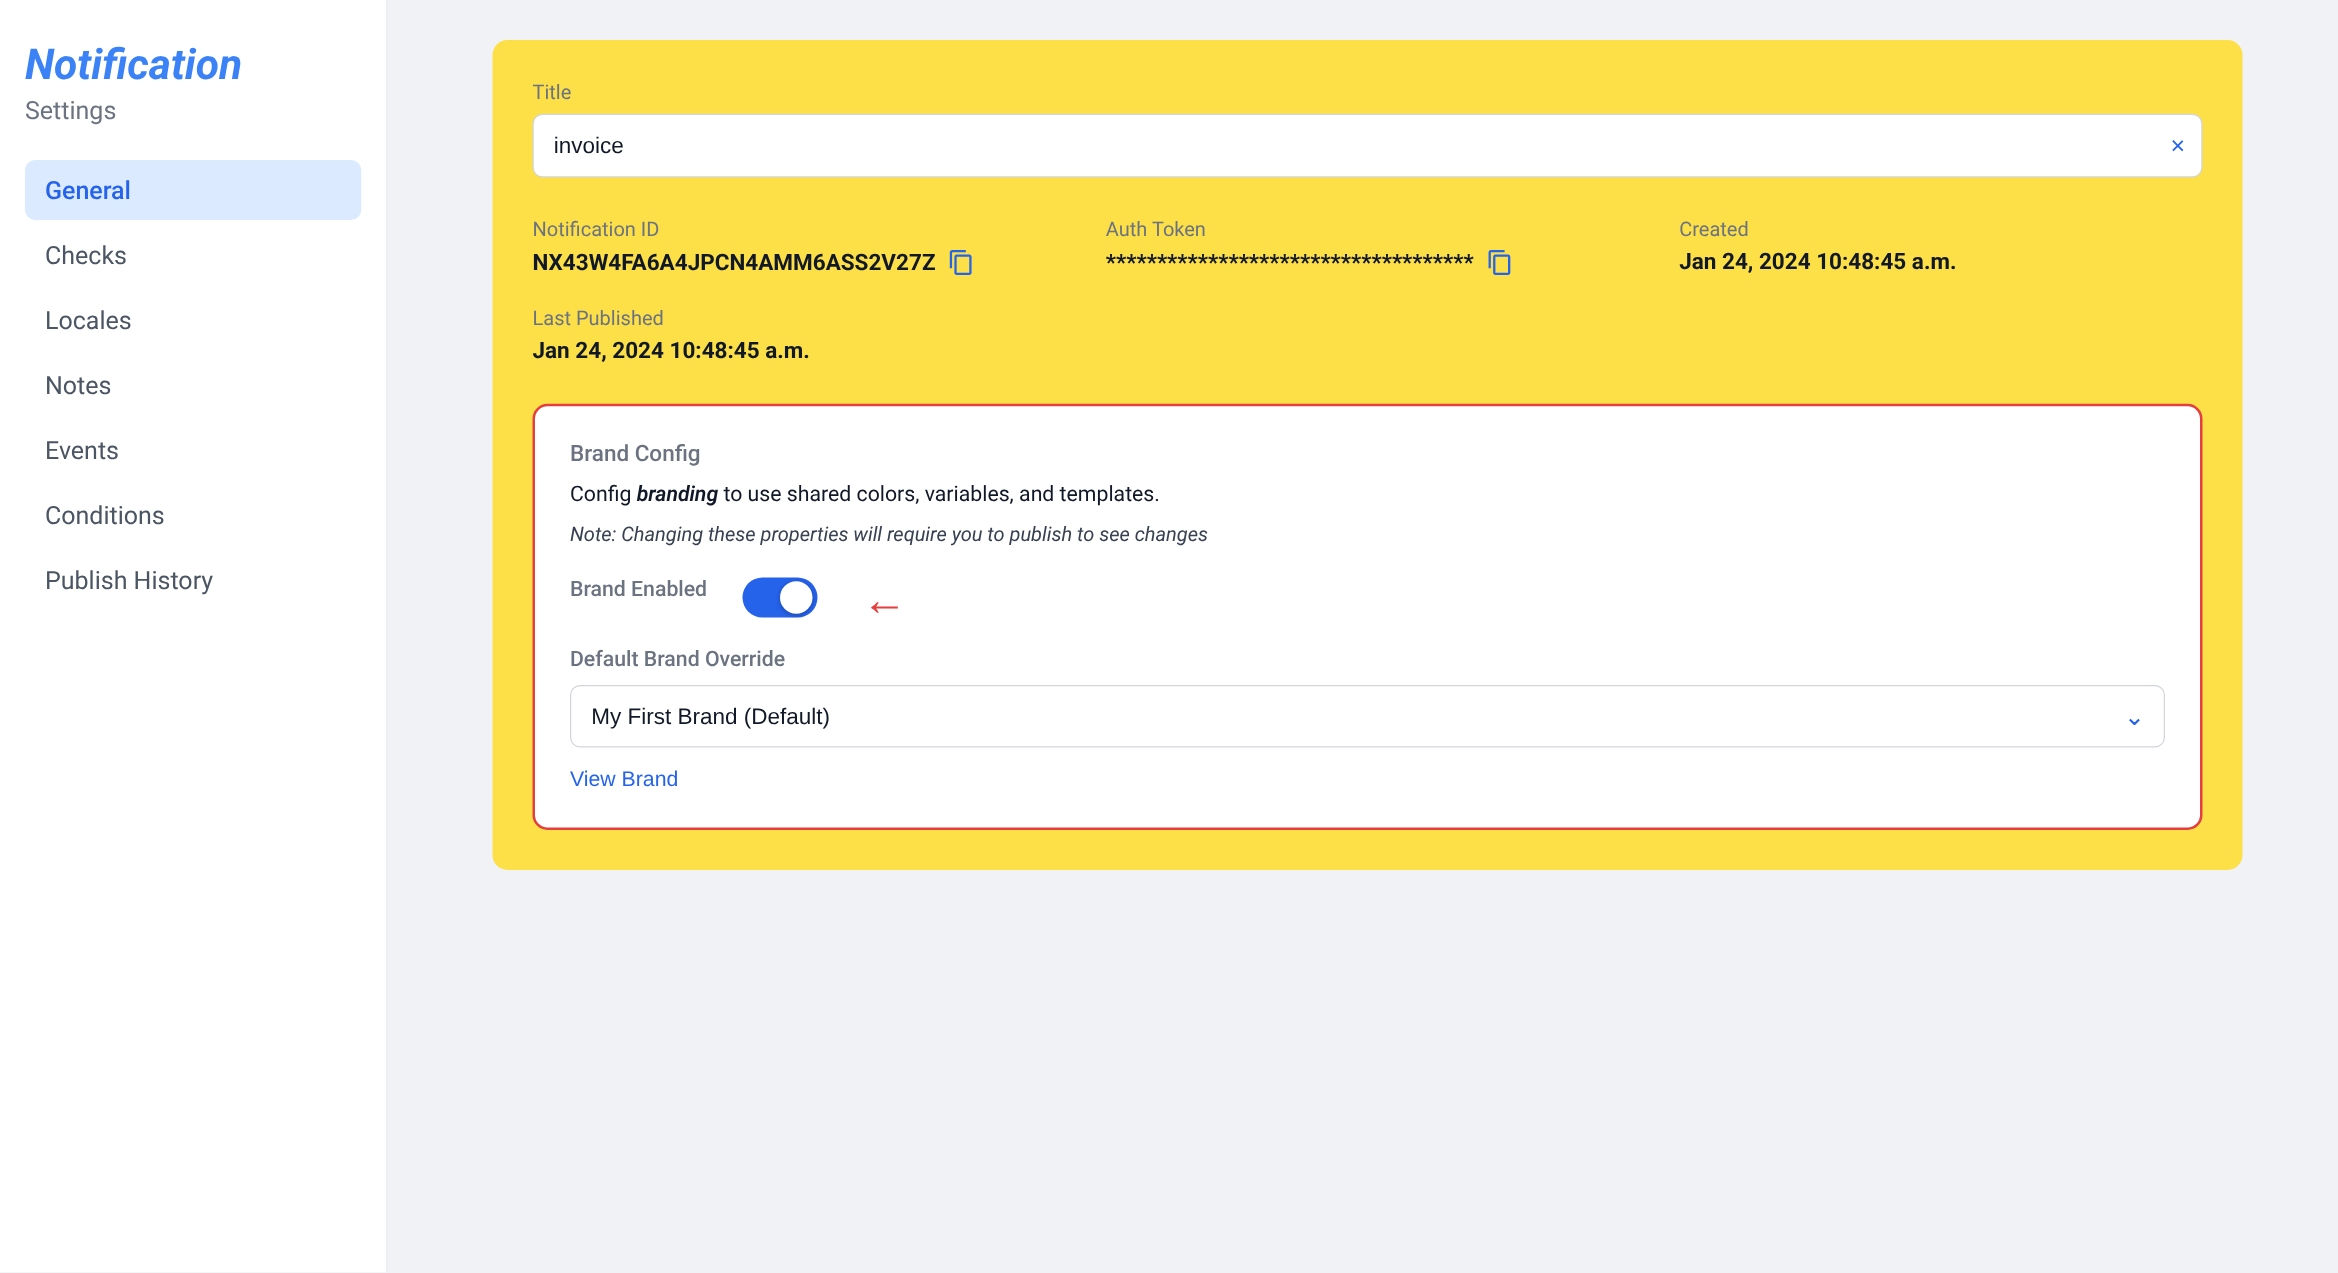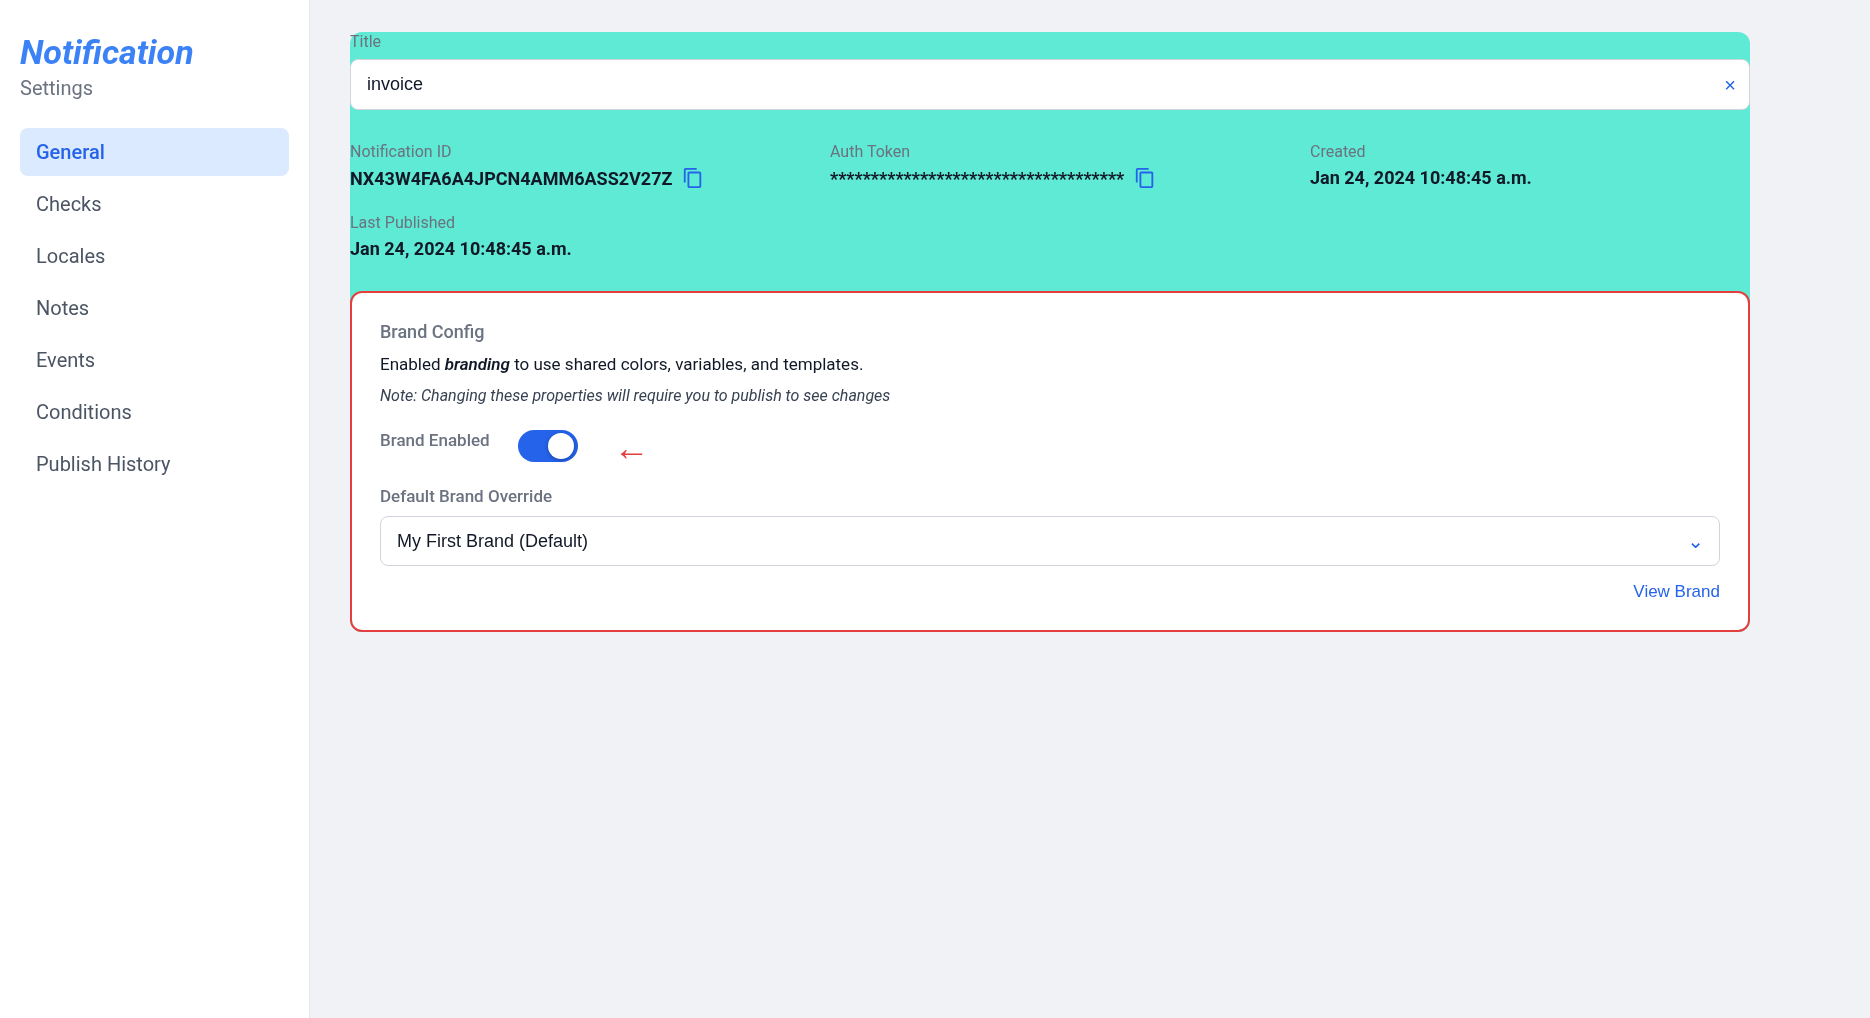"Title" .card { background: #5eead4 -> #fde047; margin-left: none -> 44px; padding: none -> 32px }
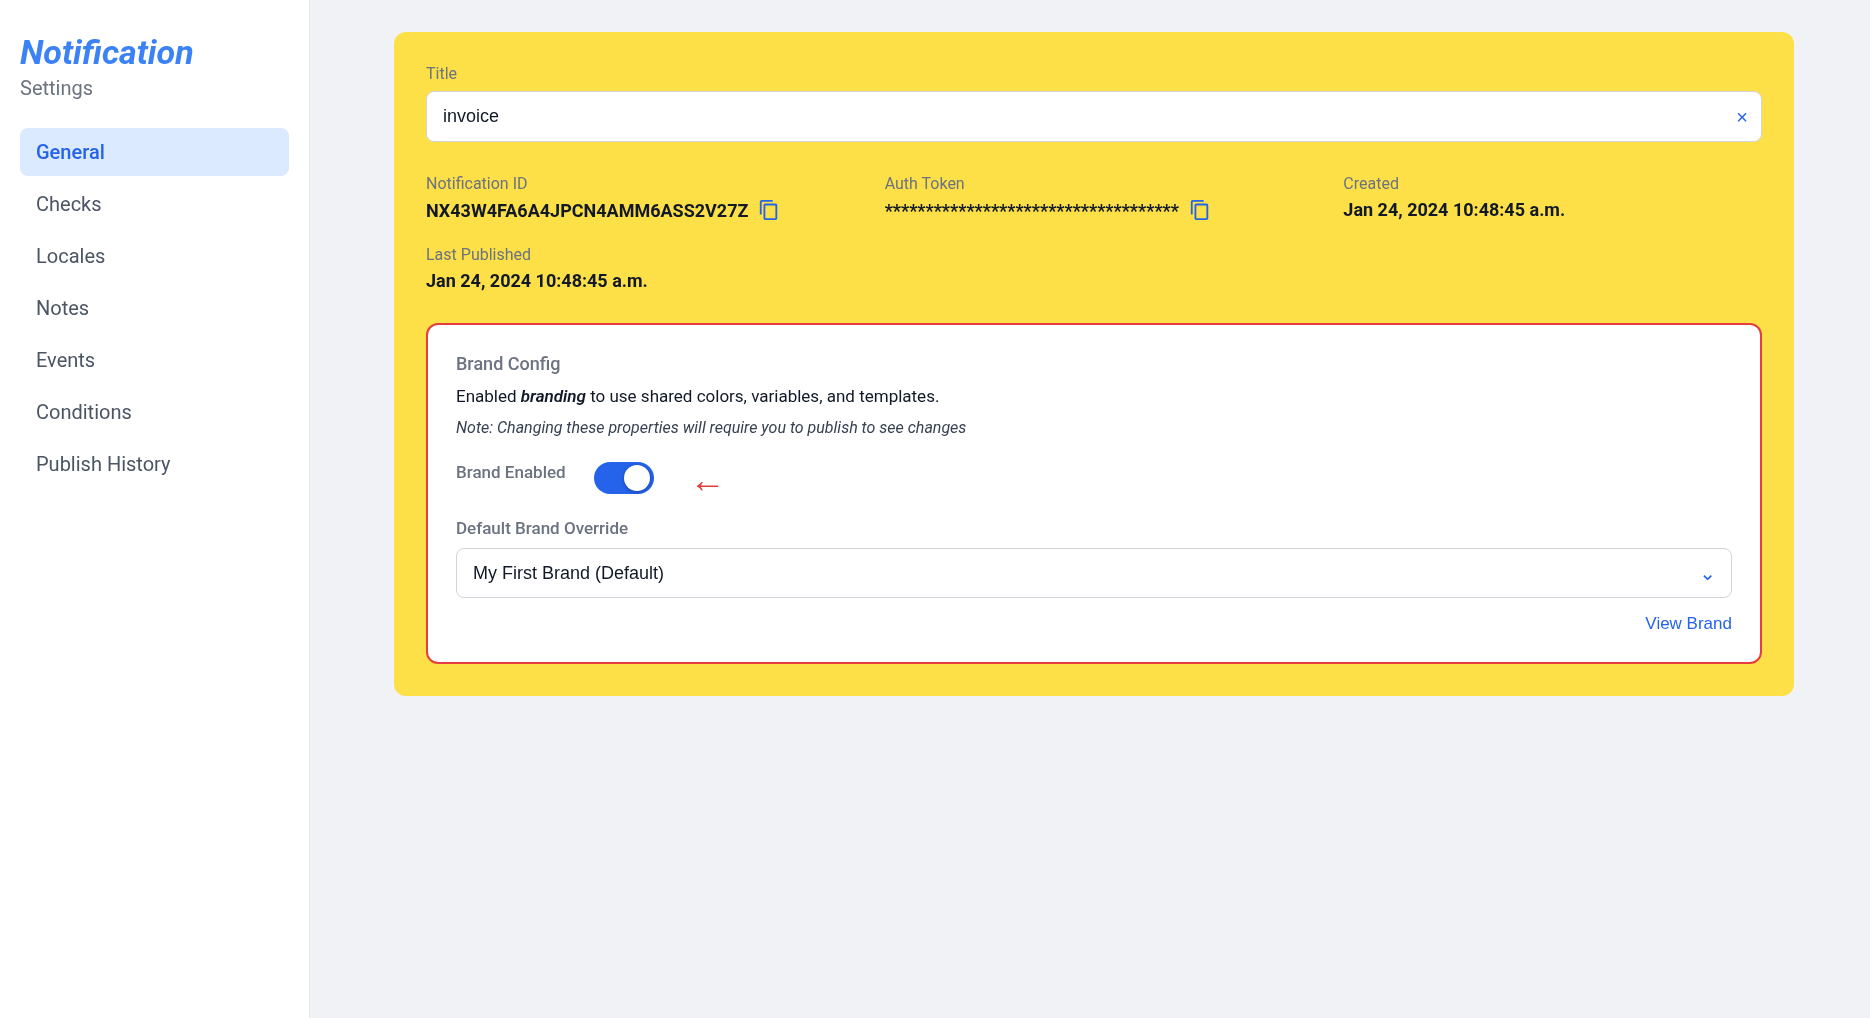"Enabled" span { text: Enabled -> Config }
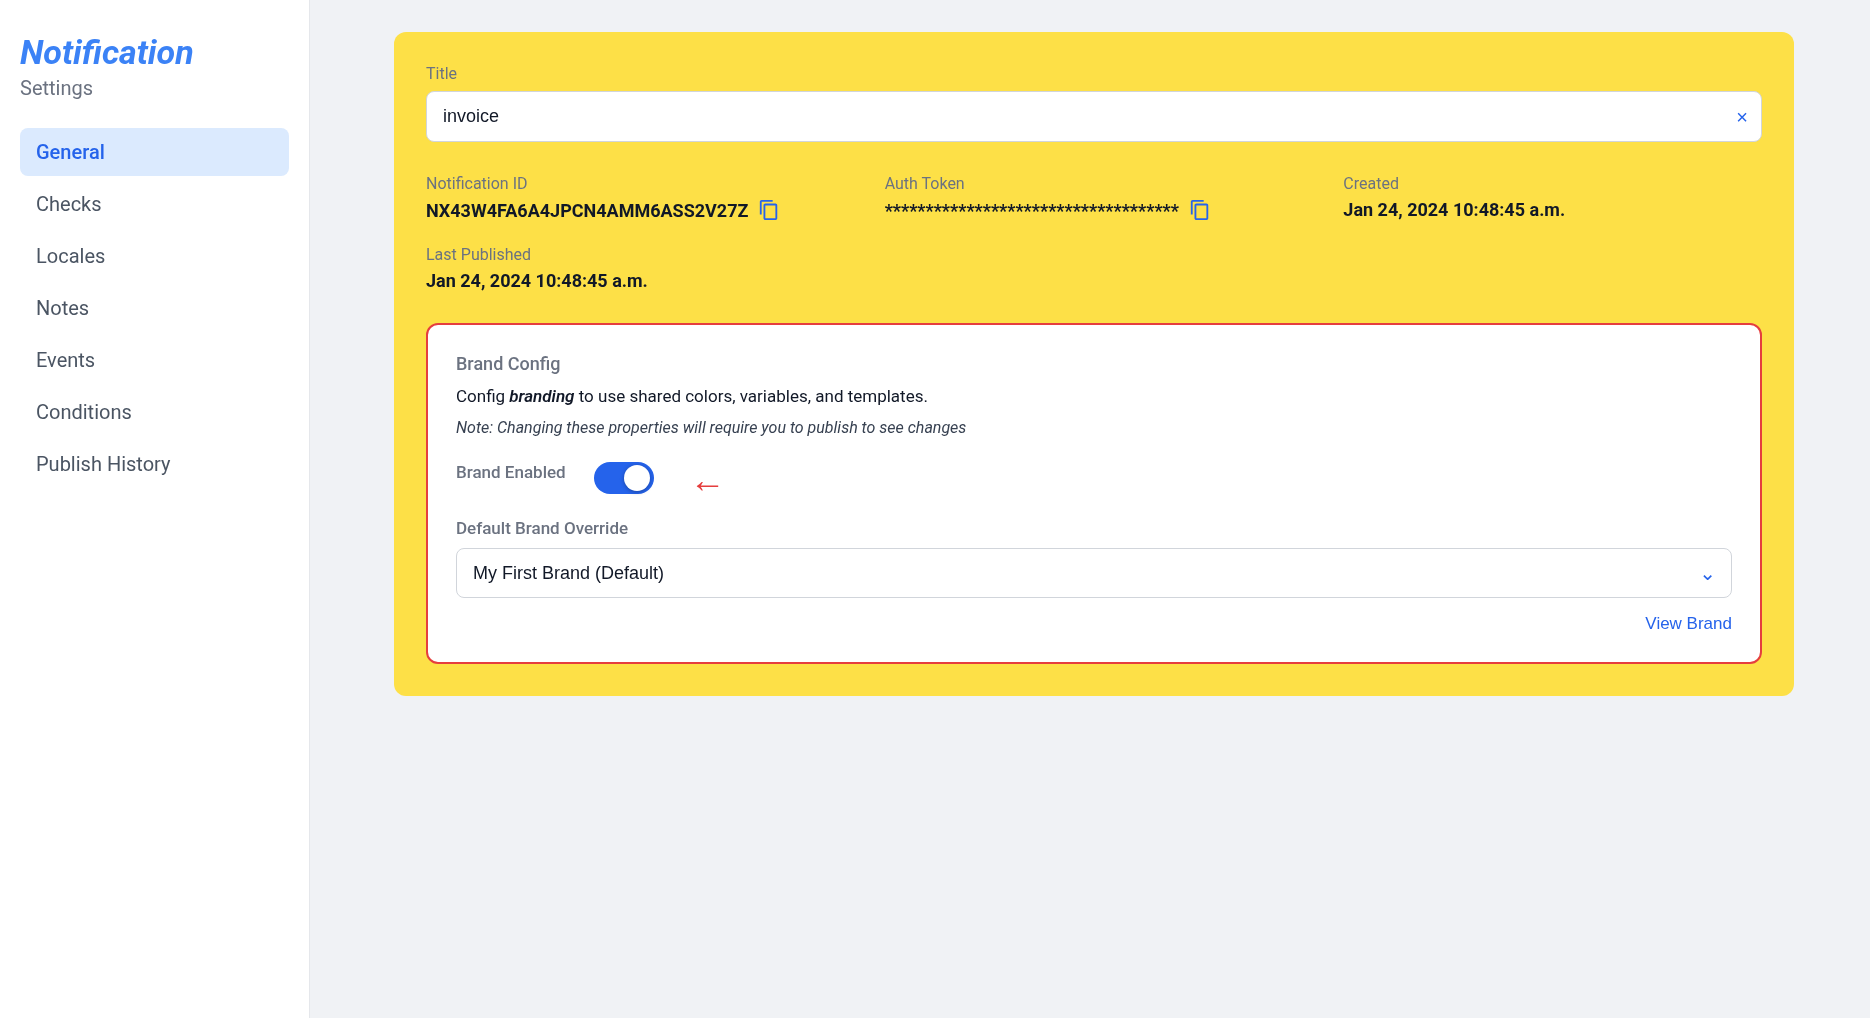"View Brand" .view-brand-row { justify-content: flex-end -> flex-start }
